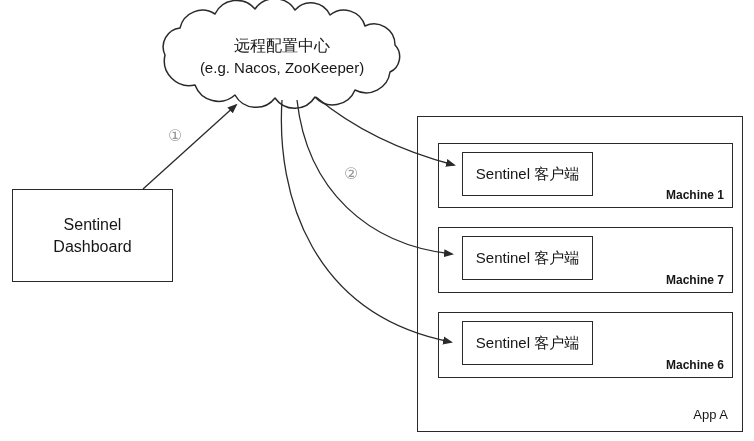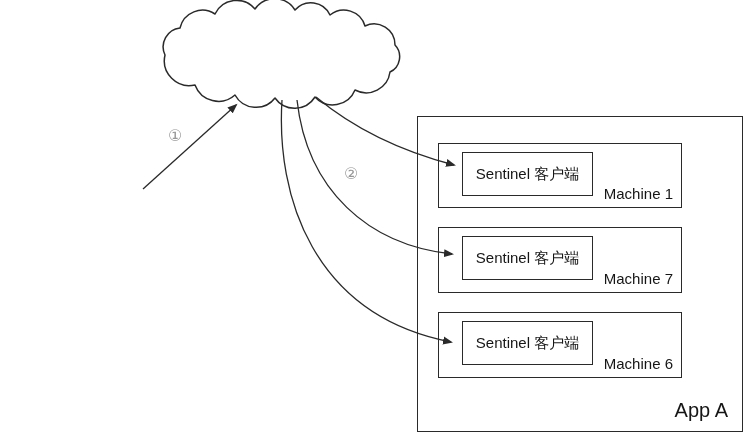"远程配置中心" div.cloud-title { html: none -> <div>远程配置中心</div> }
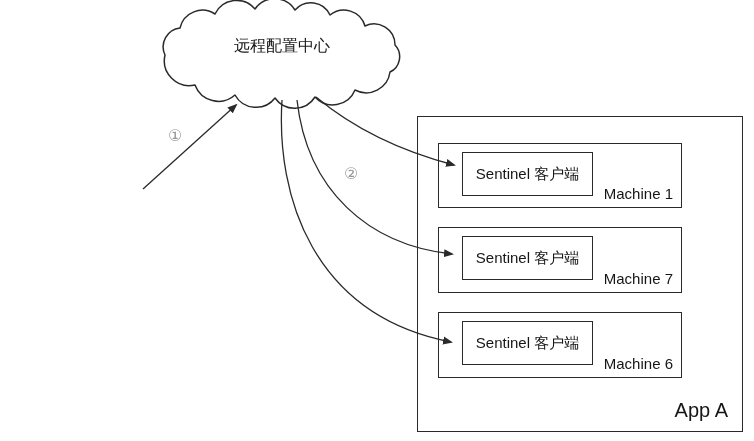"(e.g. Nacos, ZooKeeper)" div.cloud-subtitle { html: none -> <div>(e.g. Nacos, ZooKeeper)</div> }
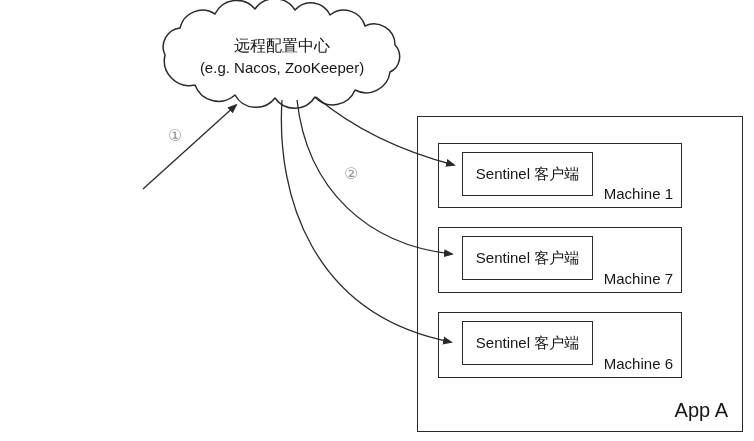"Sentinel 客户端" .machine-box { width: 244px -> 295px }
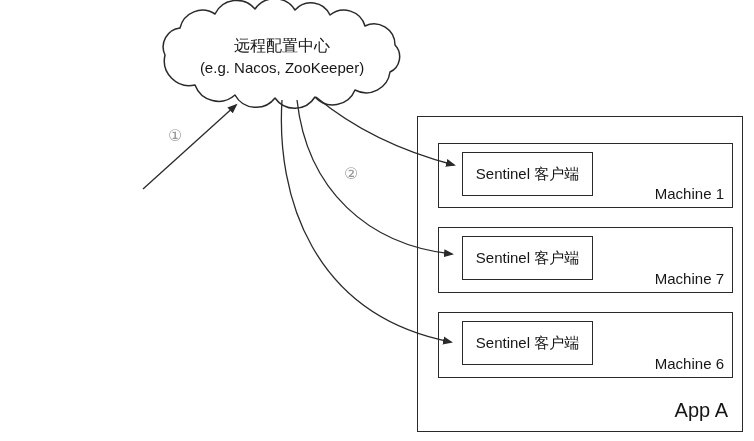"Machine 1" .machine-label { font-size: 15px -> 12px; font-weight: none -> bold }
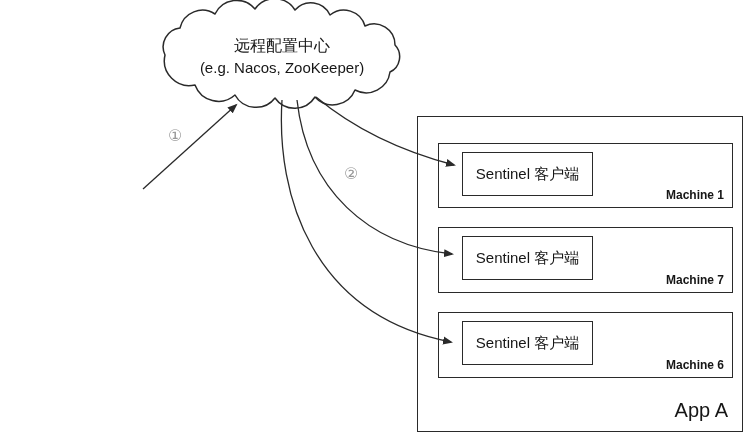"Sentinel" div.box { html: none -> <div> <div>Sentinel</div> <div>Dashboard</div> </div> }
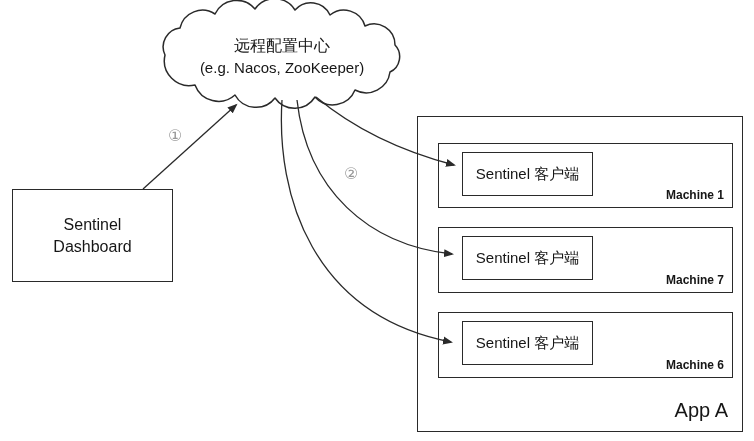"App A" .app-label { font-size: 20px -> 13px }
